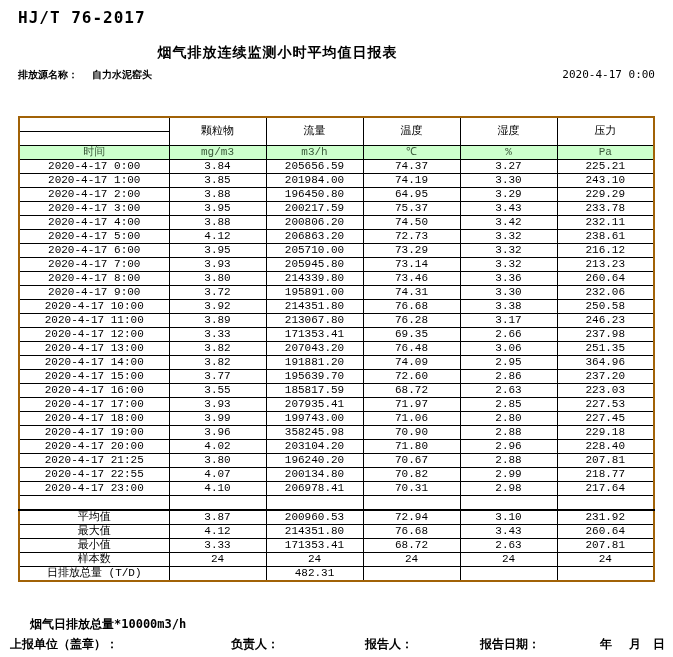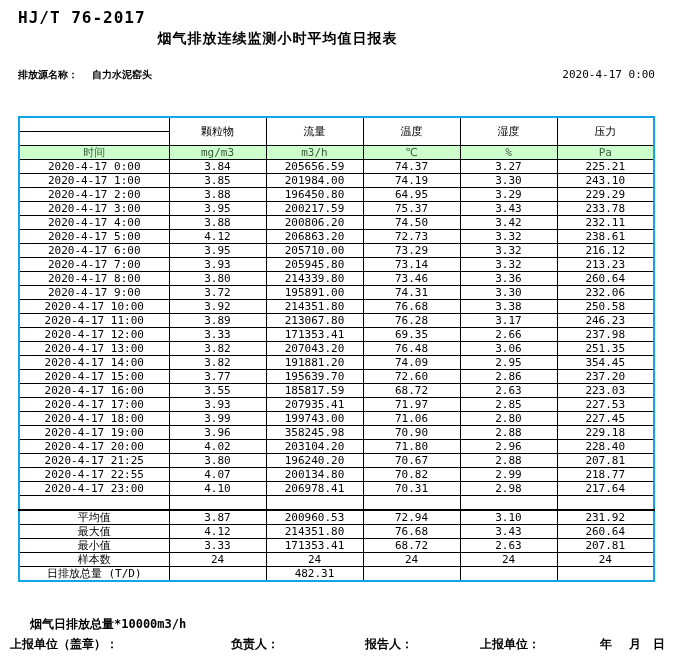"烟气排放连续监测小时平均值日报表" .title { top: 30px -> 44px }
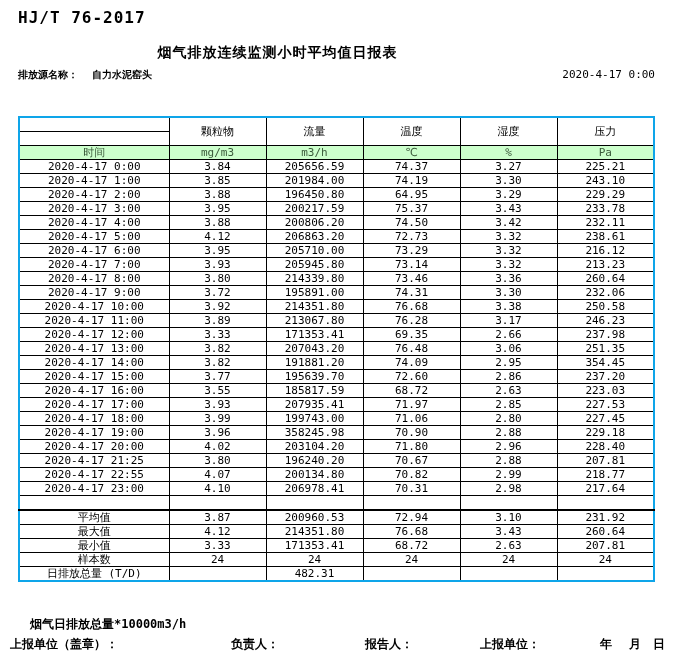"颗粒物" table.report-table { border: 2px solid #0ea5e9 -> 2px solid #a16207; font-family: none -> Liberation Mono, monospace }
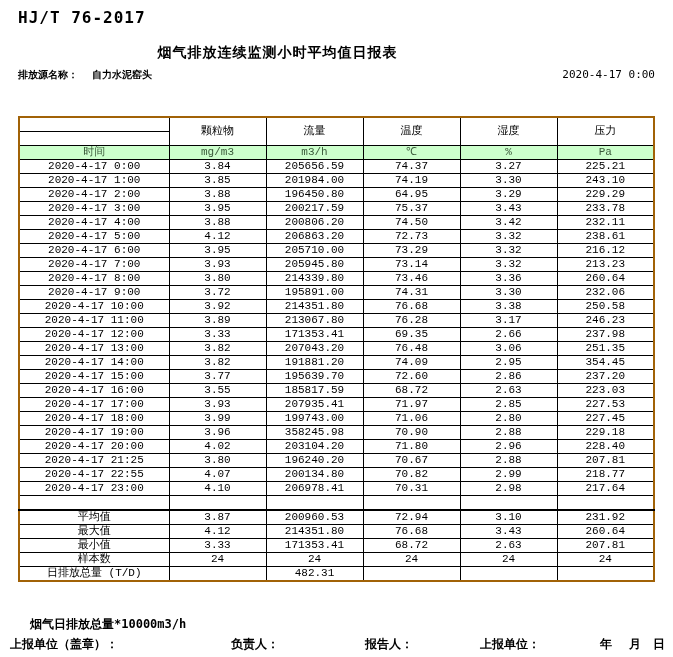"354.45" td { text: 354.45 -> 364.96 }
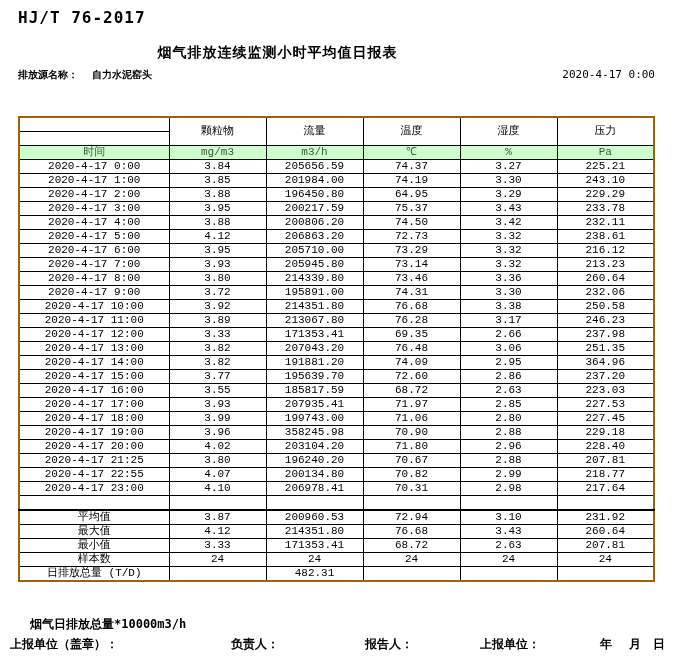"上报单位：" span.lbl-date { text: 上报单位 -> 报告日期 }
